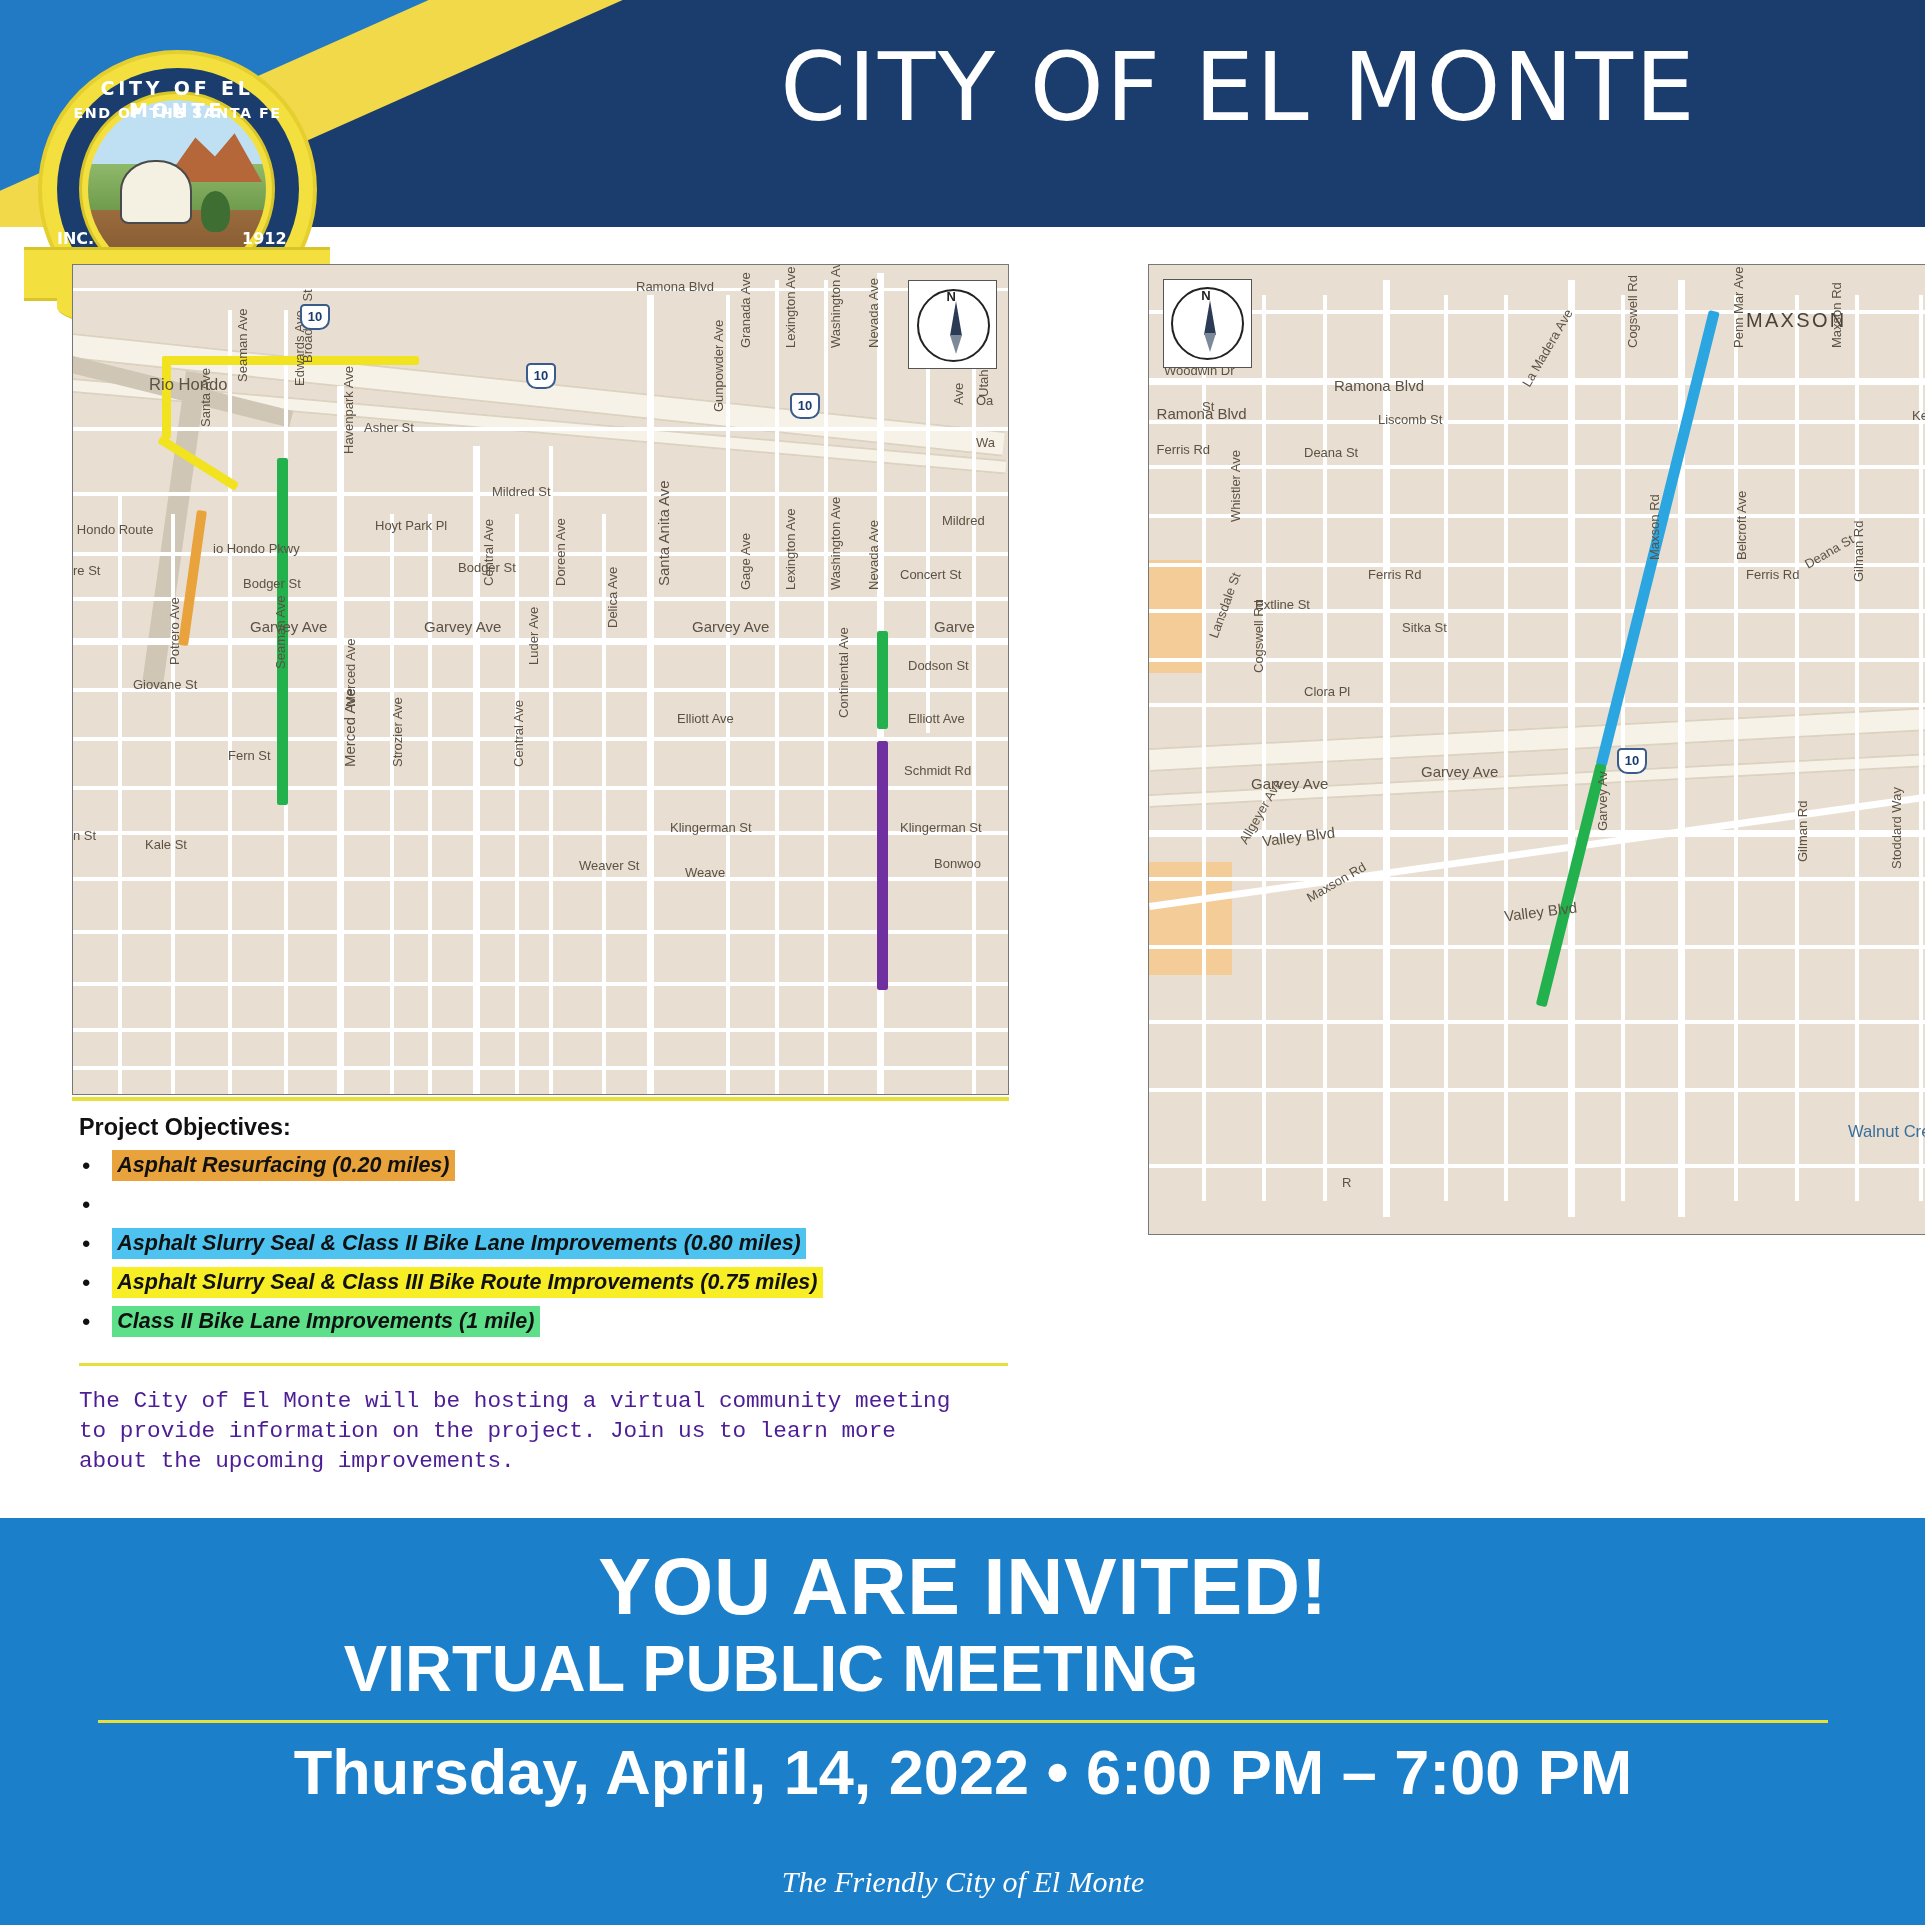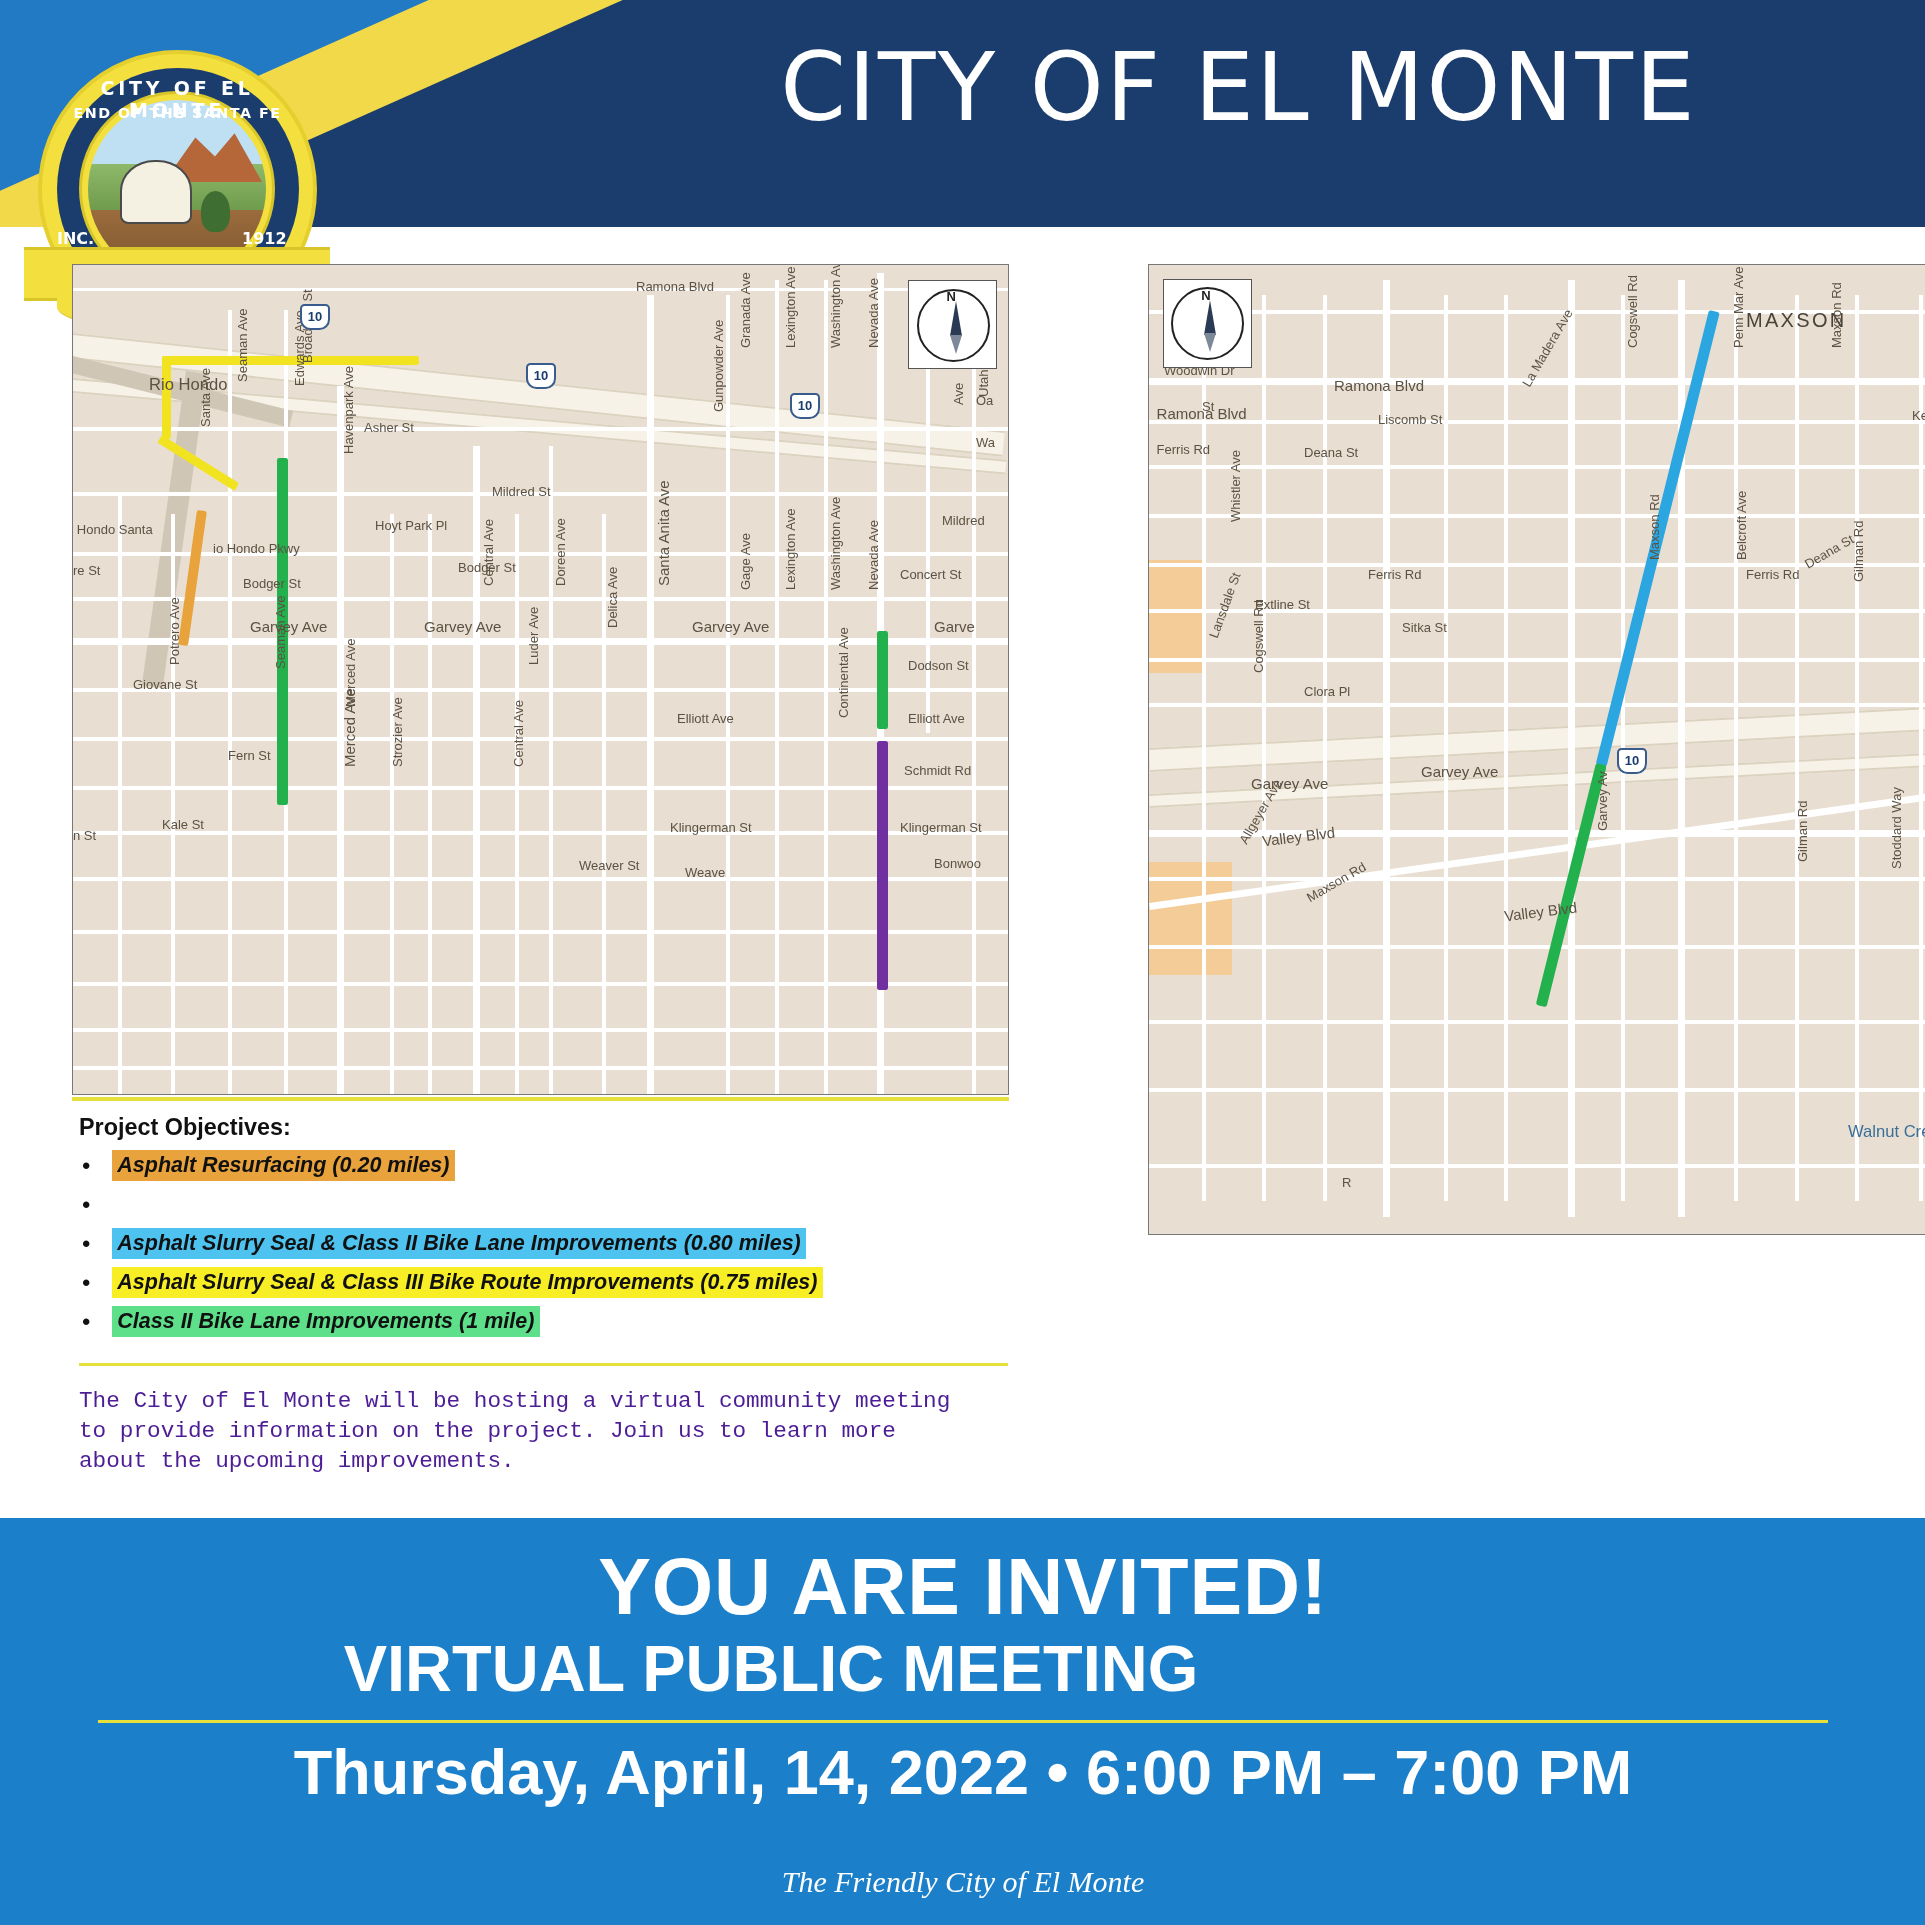"Hondo Santa" div.maplabel { text: Santa -> Route }
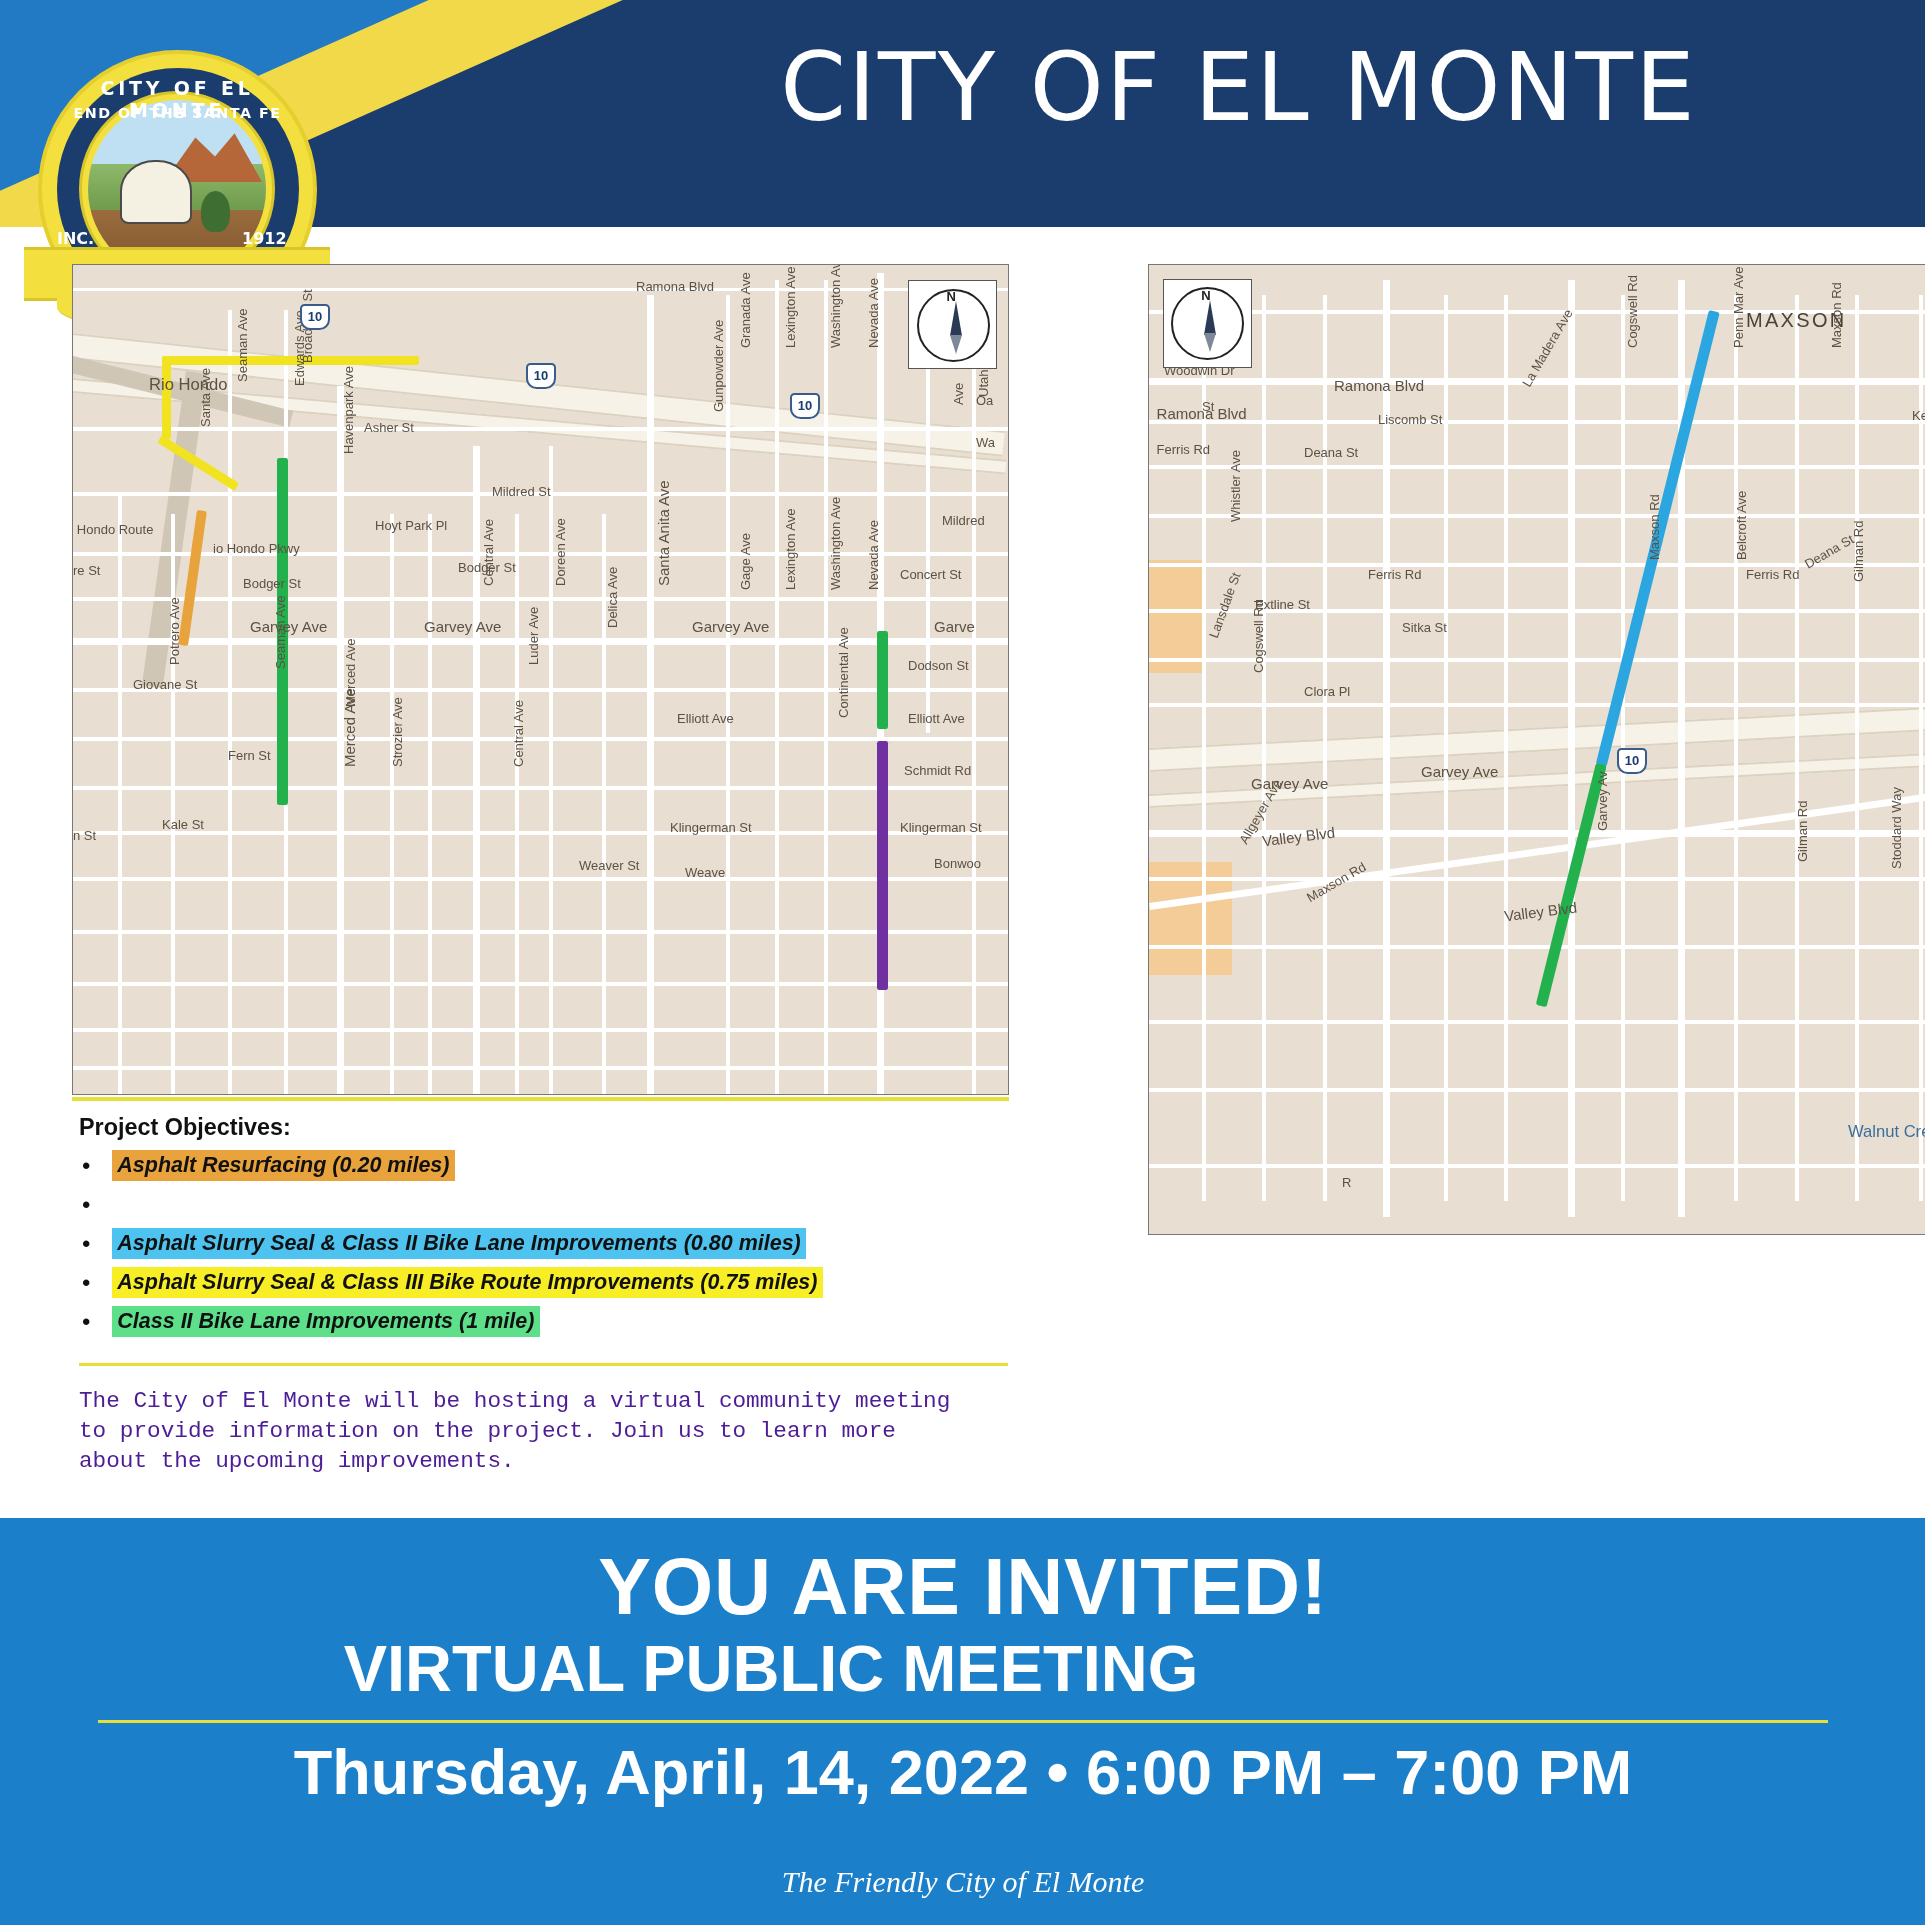"Kale St" div.maplabel { margin-left: 17px -> none; top: 552px -> 572px }
